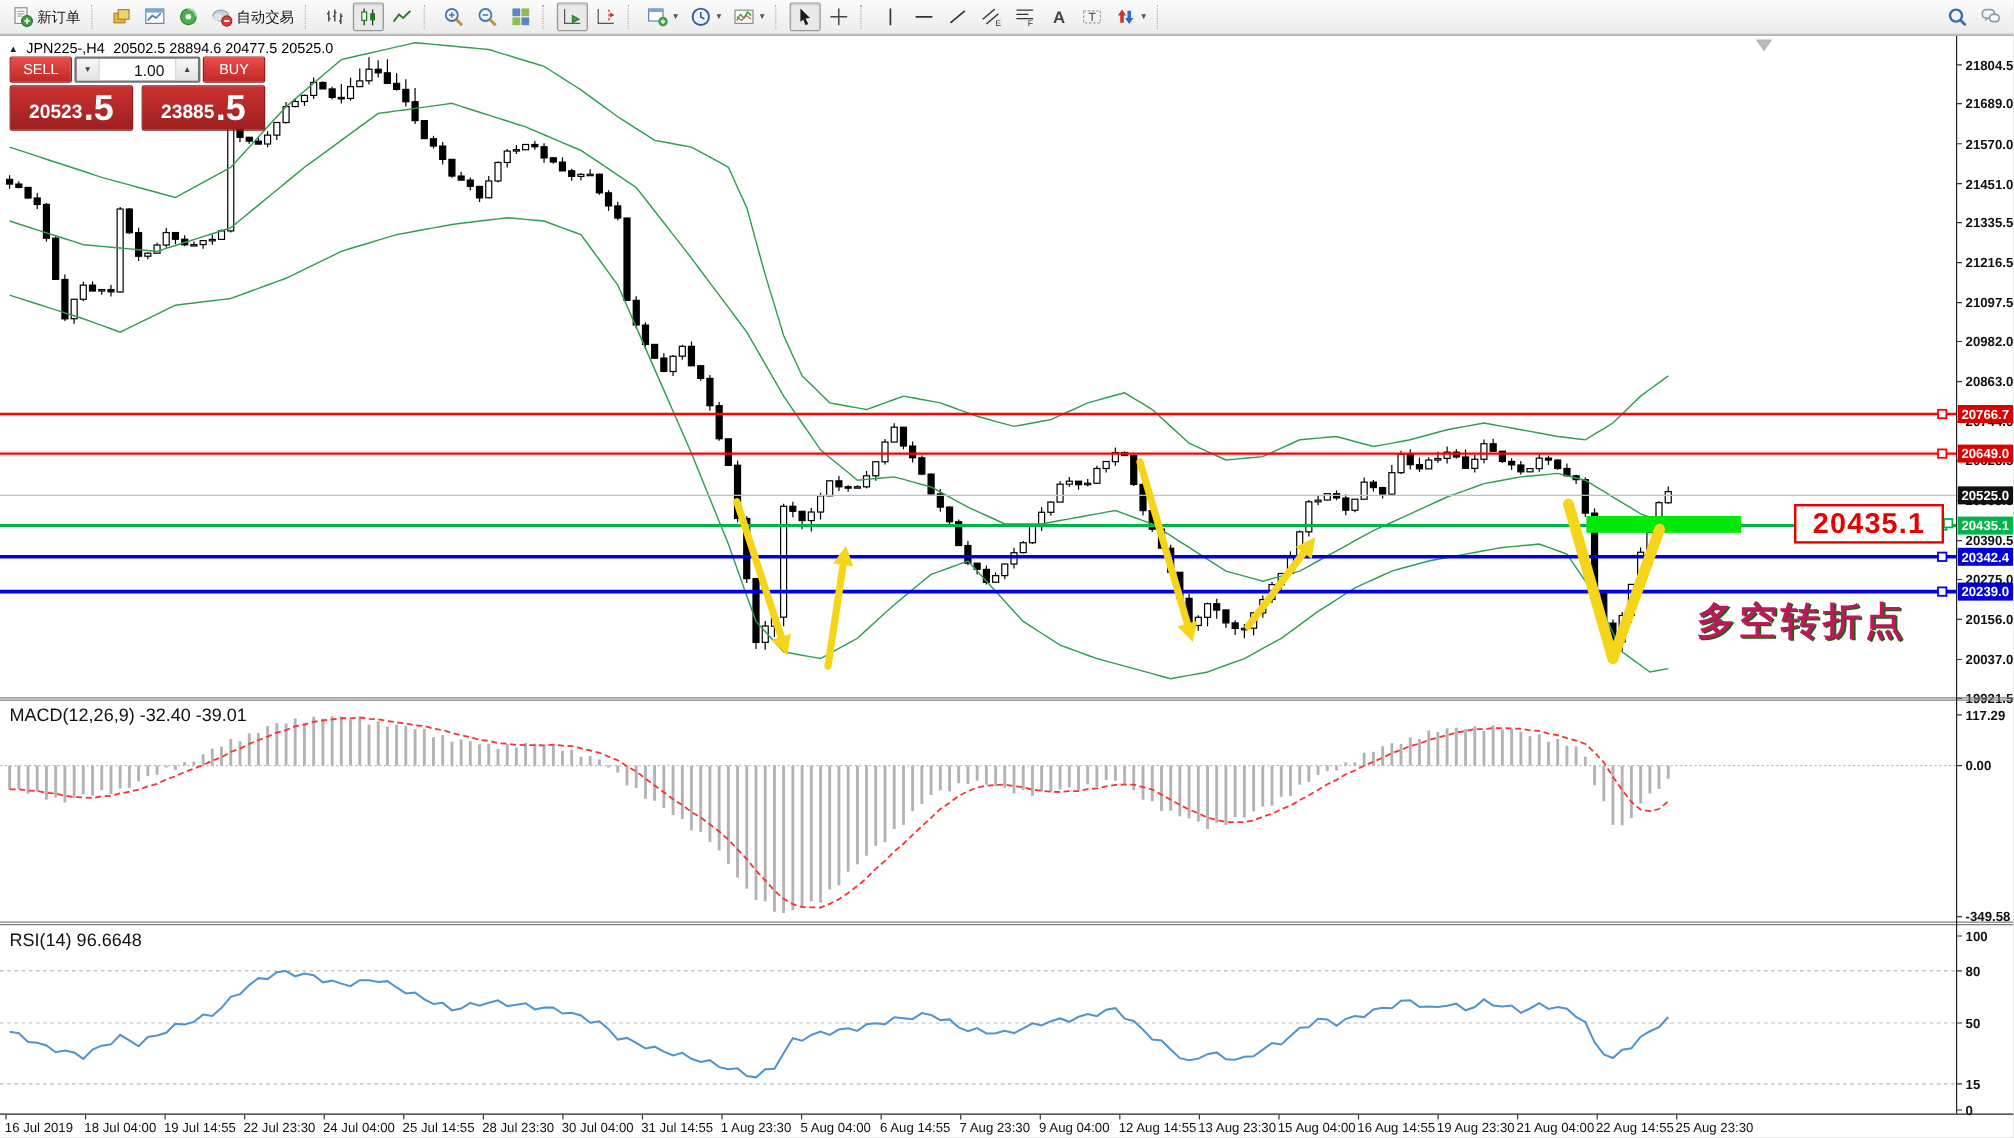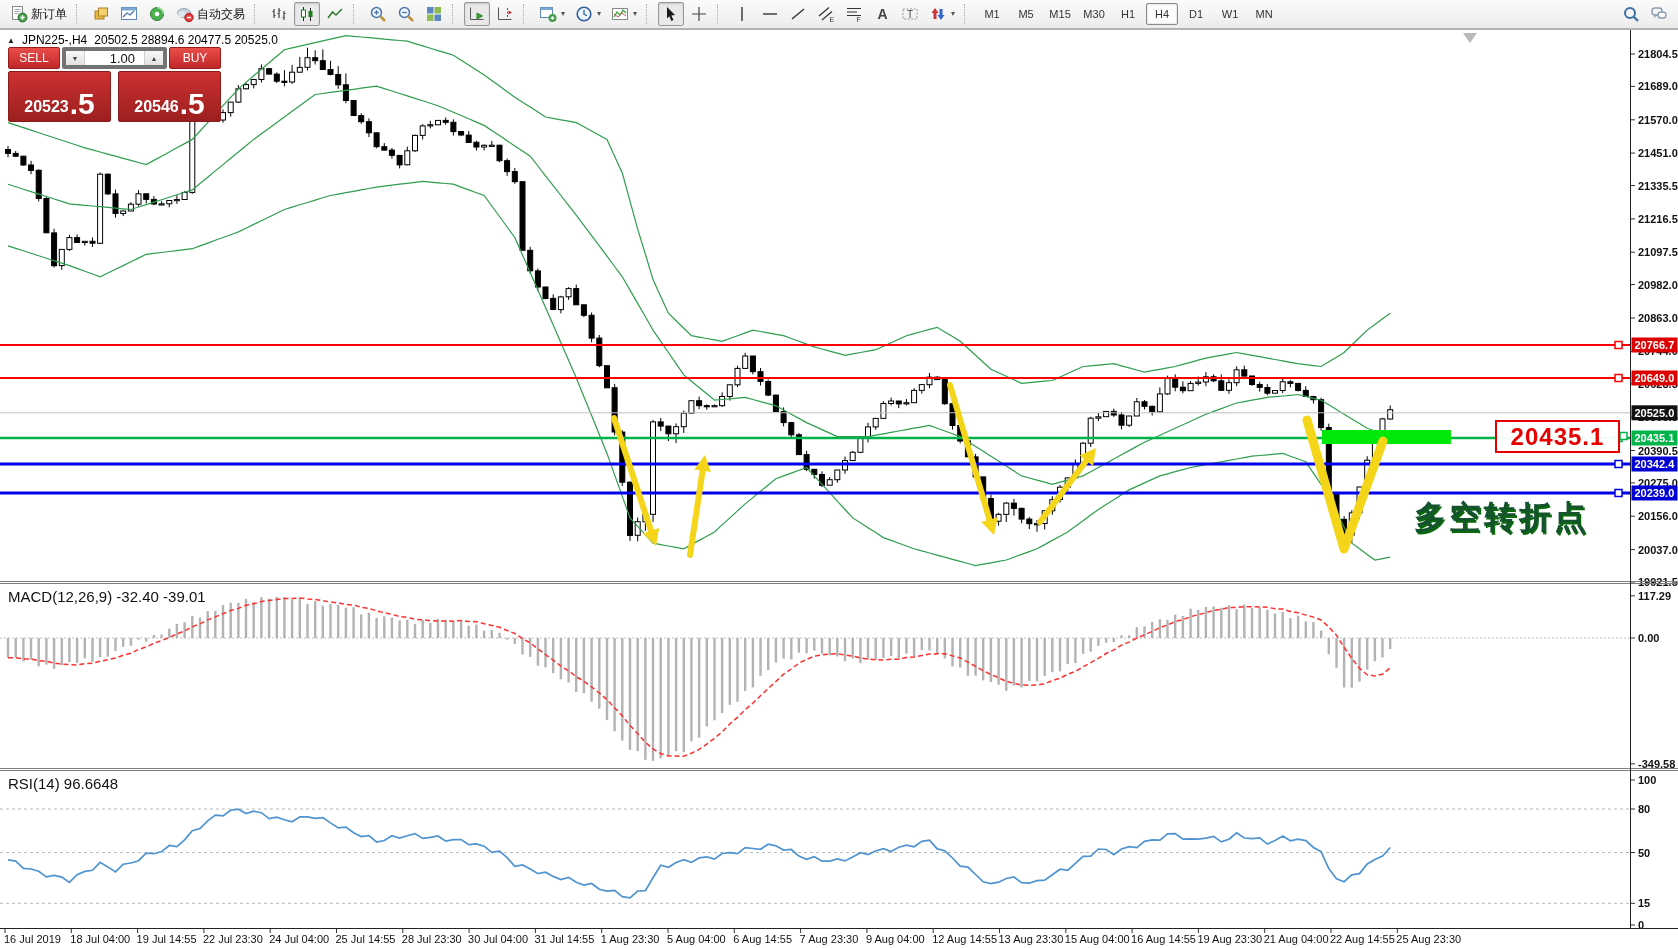"M1" div.tb-group { html: <div> <div>M1</div> <div>M5</div> <div>M15</div> <div>M30</div> <div>H1</div> <div>H4</div> <div>D1</div> <div>W1</div> <div>MN</div> </div> -> none }
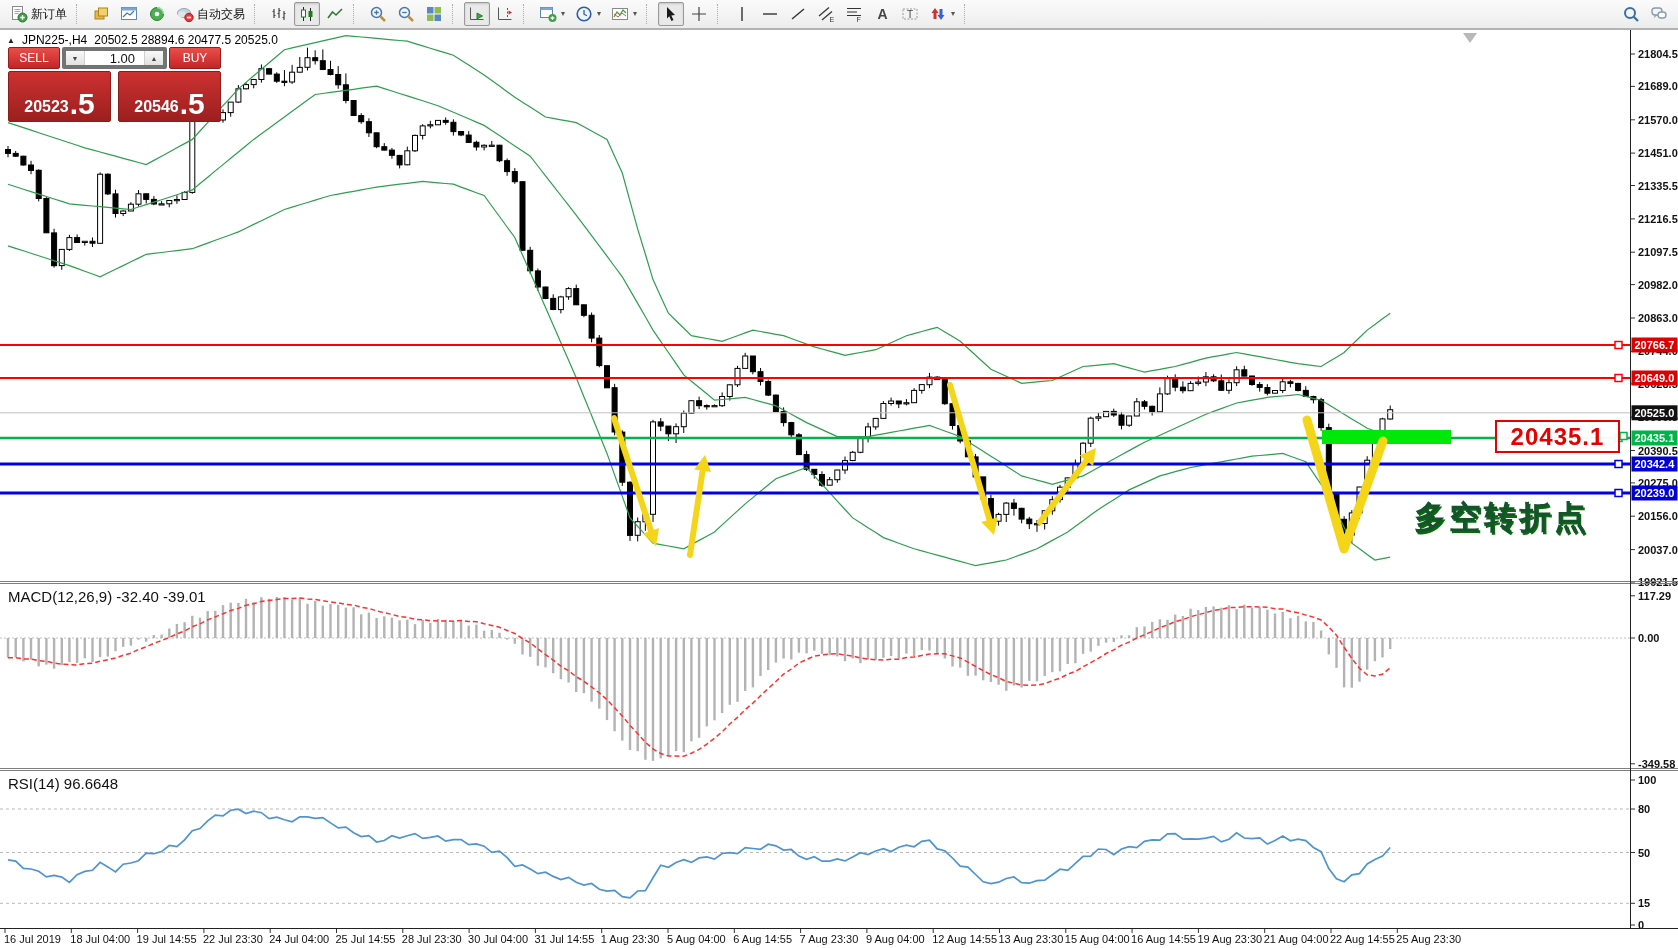"1.00" .oc-spin { border: 4px solid #737373 -> 2px solid #737373 }
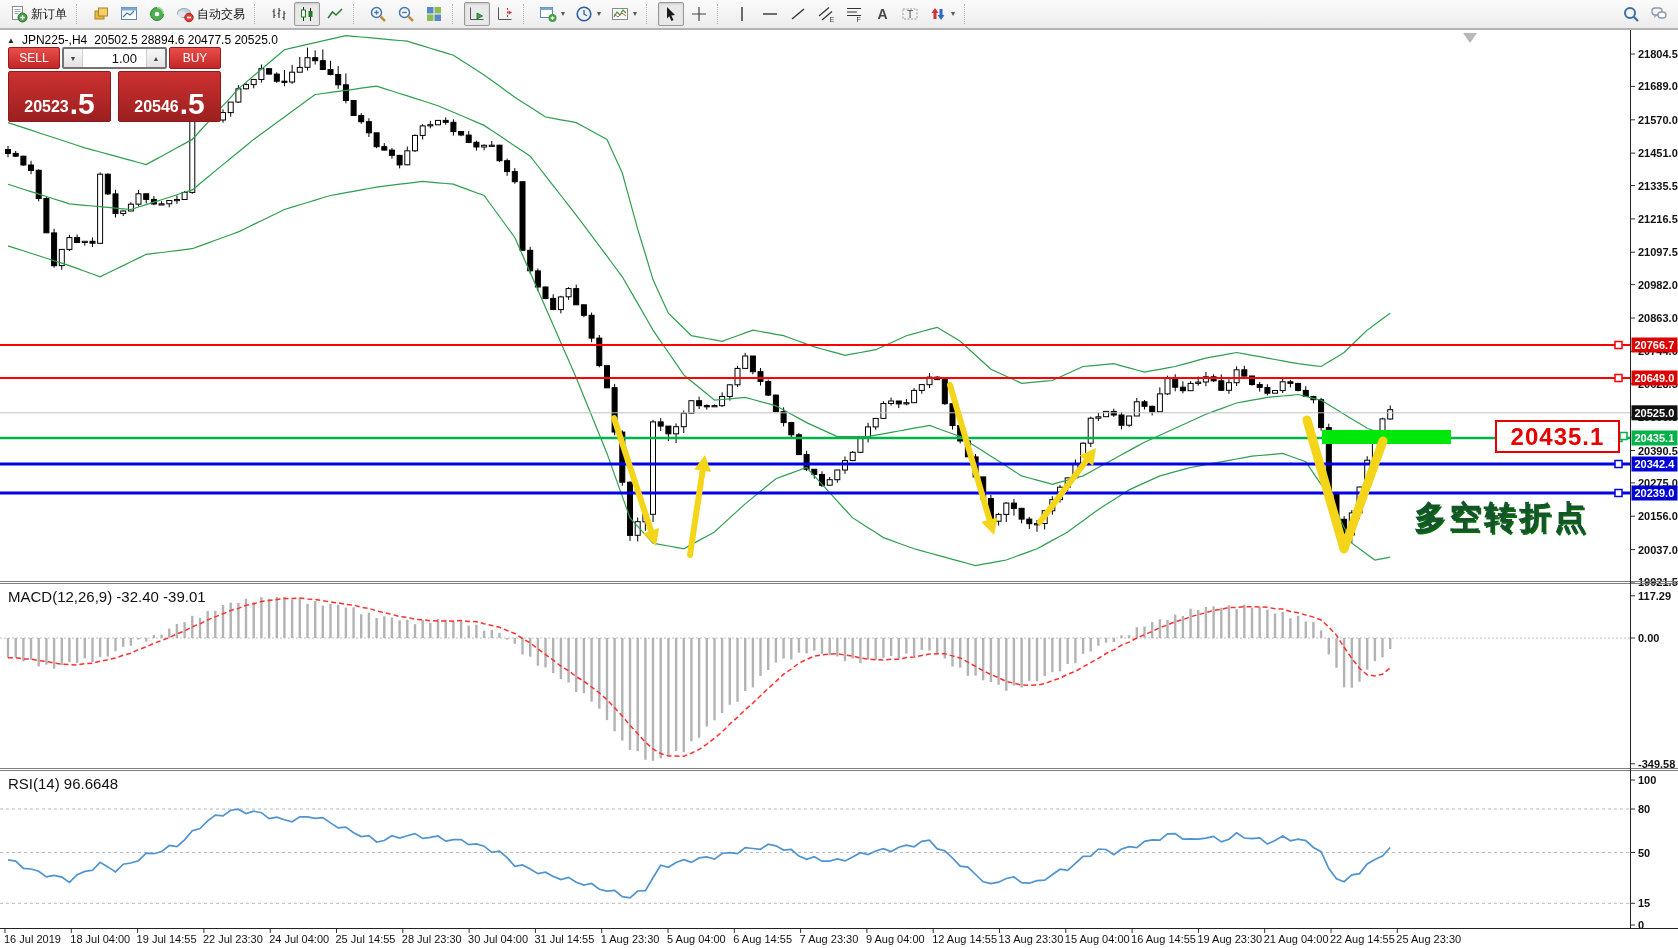"20523" .oc-row2 { height: 51px -> 38px }
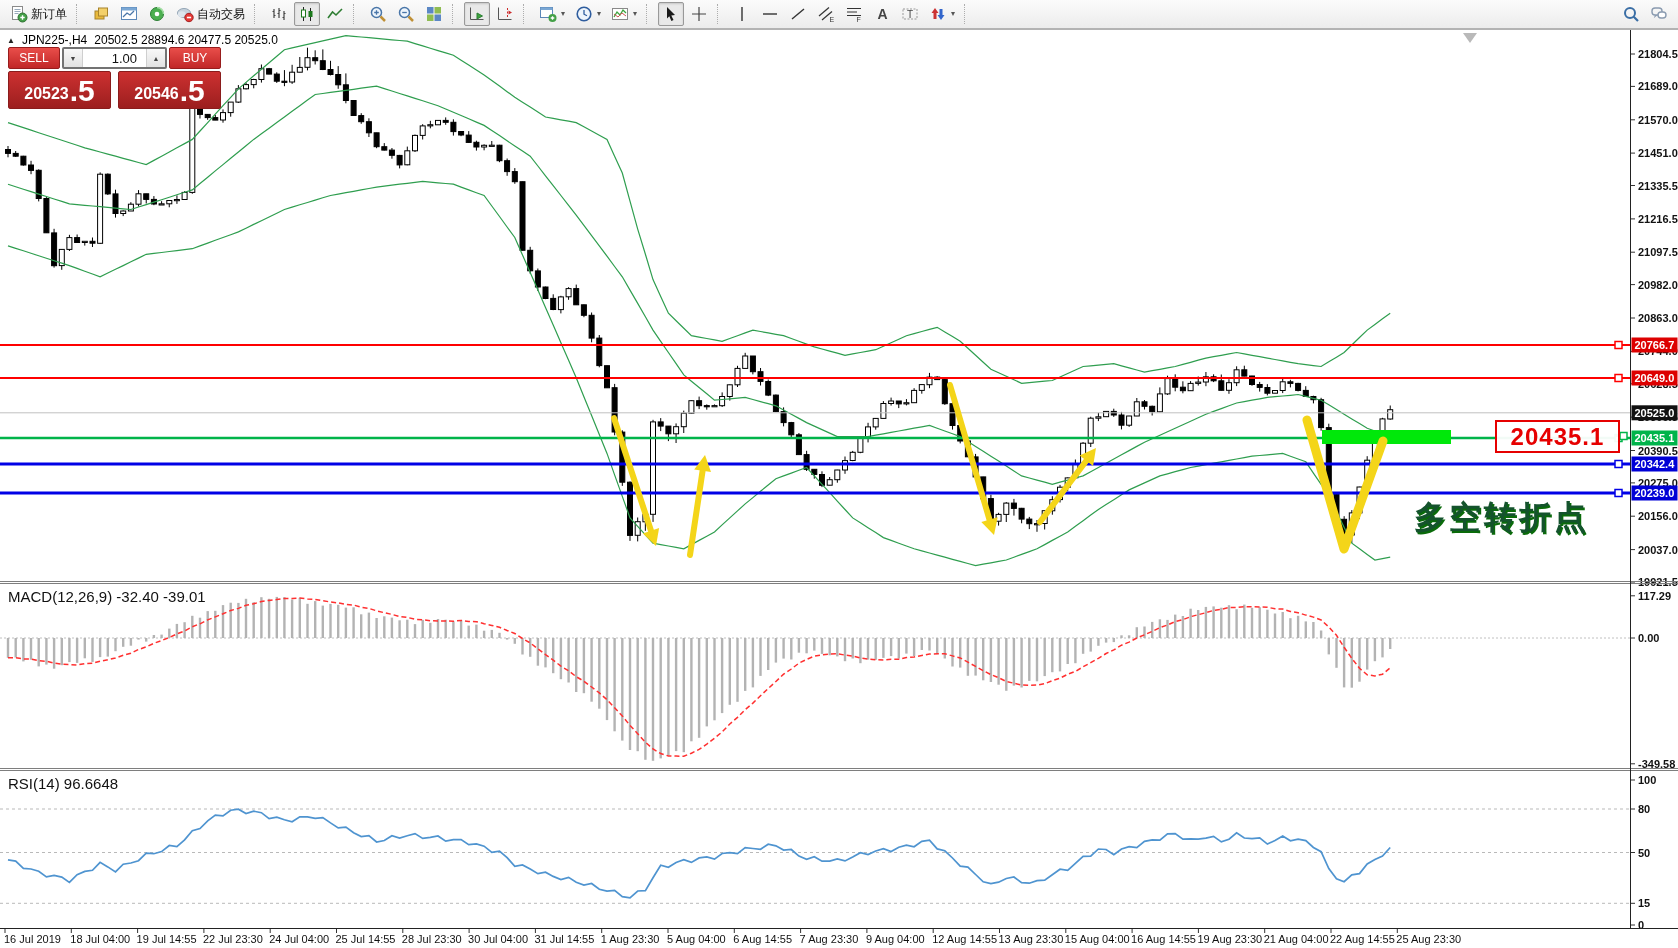"20546" span.pm { text: 20546 -> 23885 }
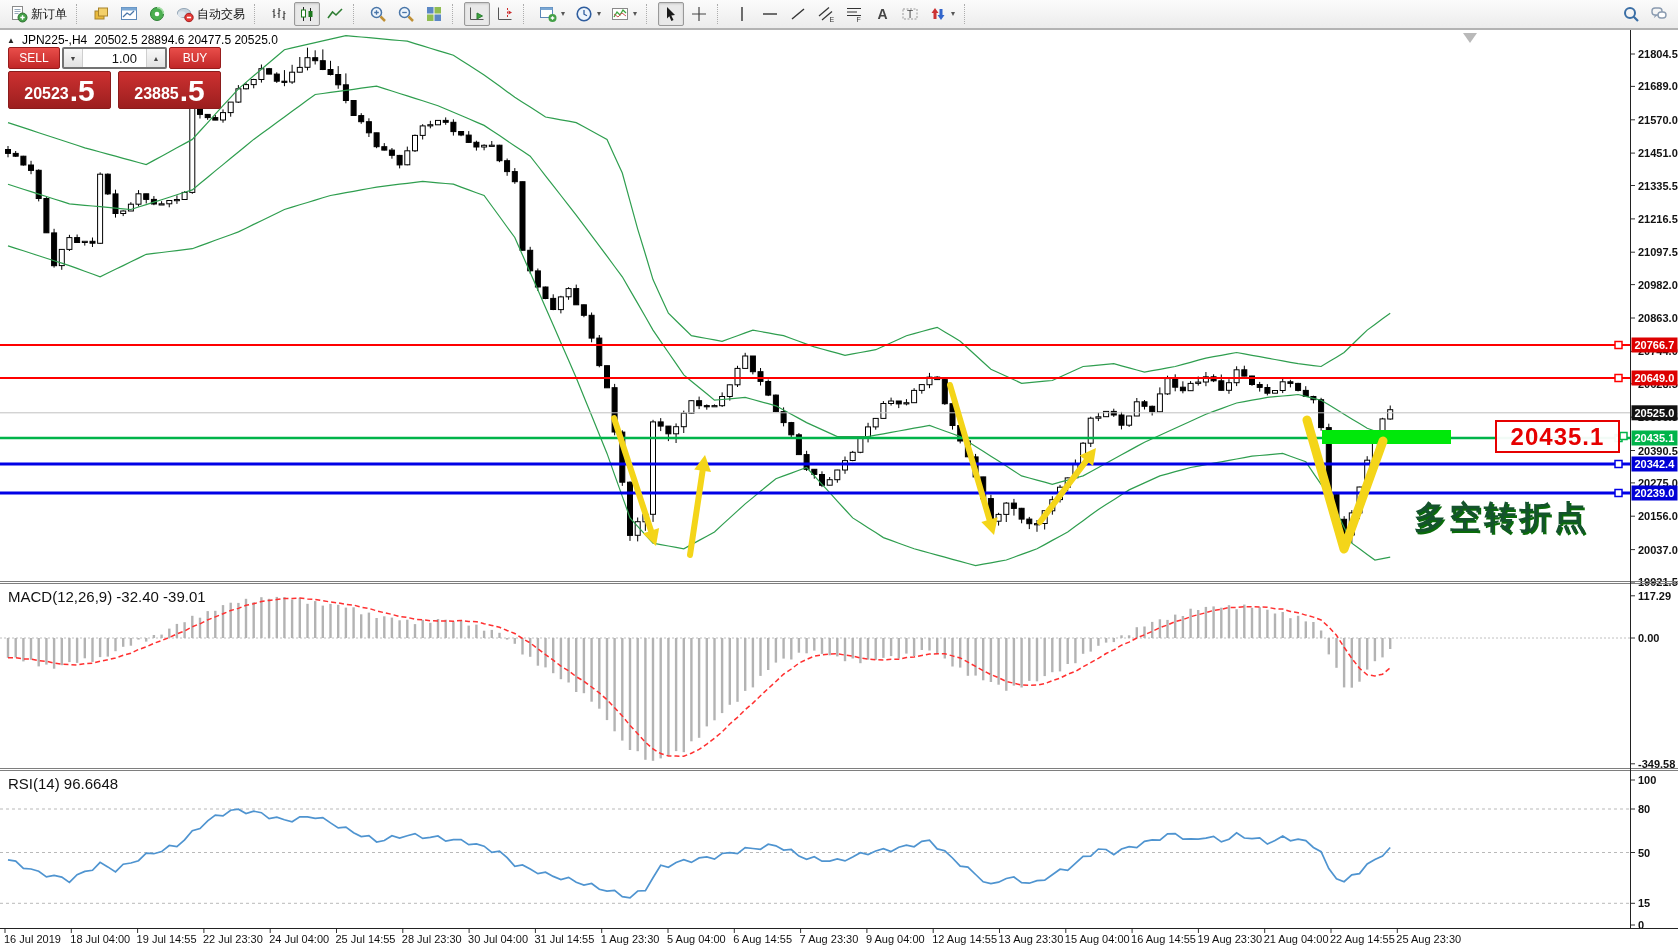"多空转折点" .cn-annot { color: #14532d -> #be185d }
